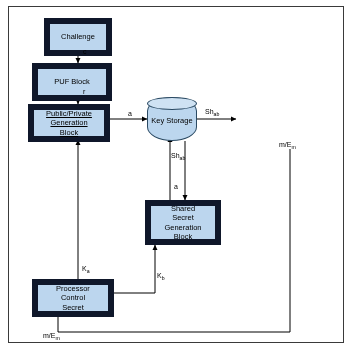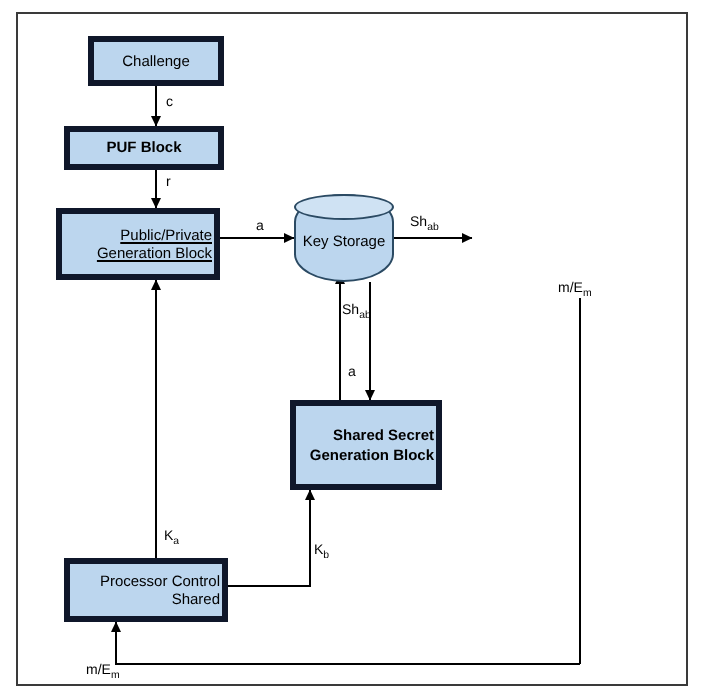"Challenge" .box { border: 3px solid #0f172a -> 6px solid #0f172a; padding: 1px -> 13px; text-align: right -> center }
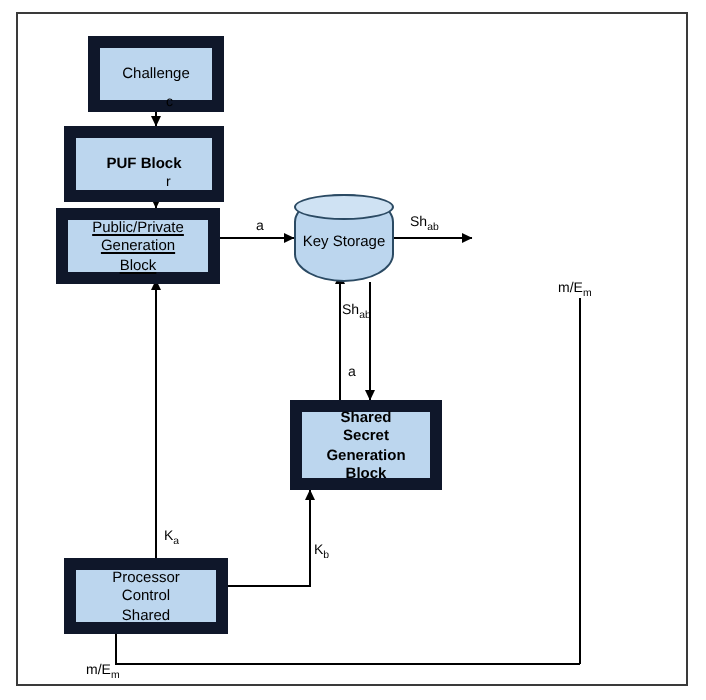"PUF Block" div.box { font-weight: bold -> none }
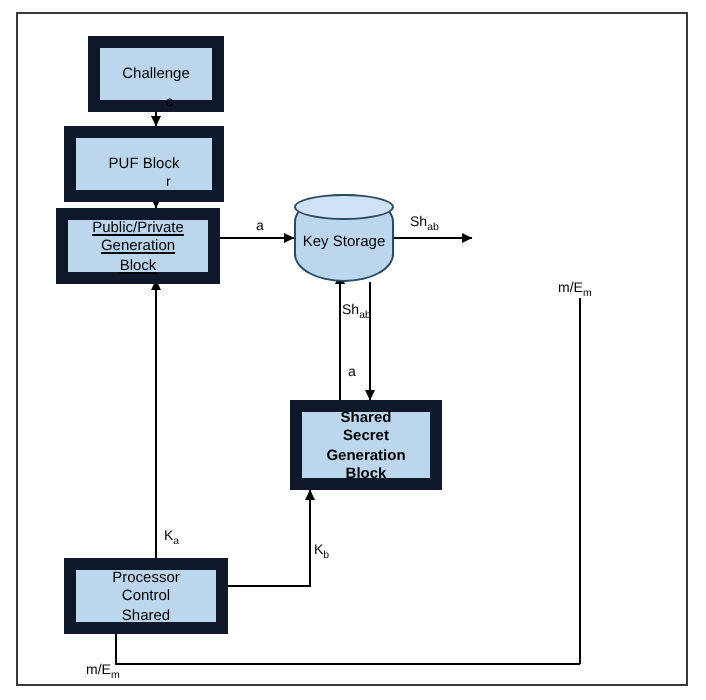"Shared Secret Generation Block" div.box { font-weight: bold -> none }
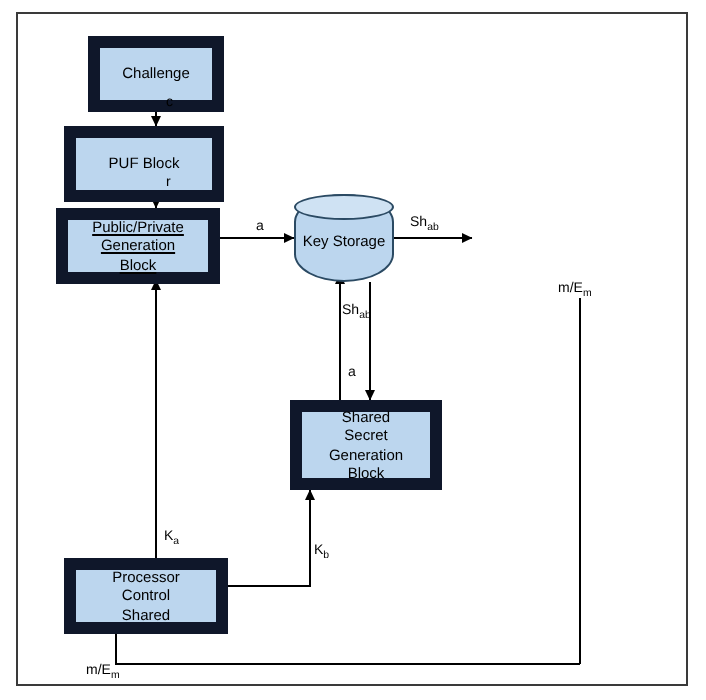"Processor Control Shared" span { text: Shared -> Secret }
